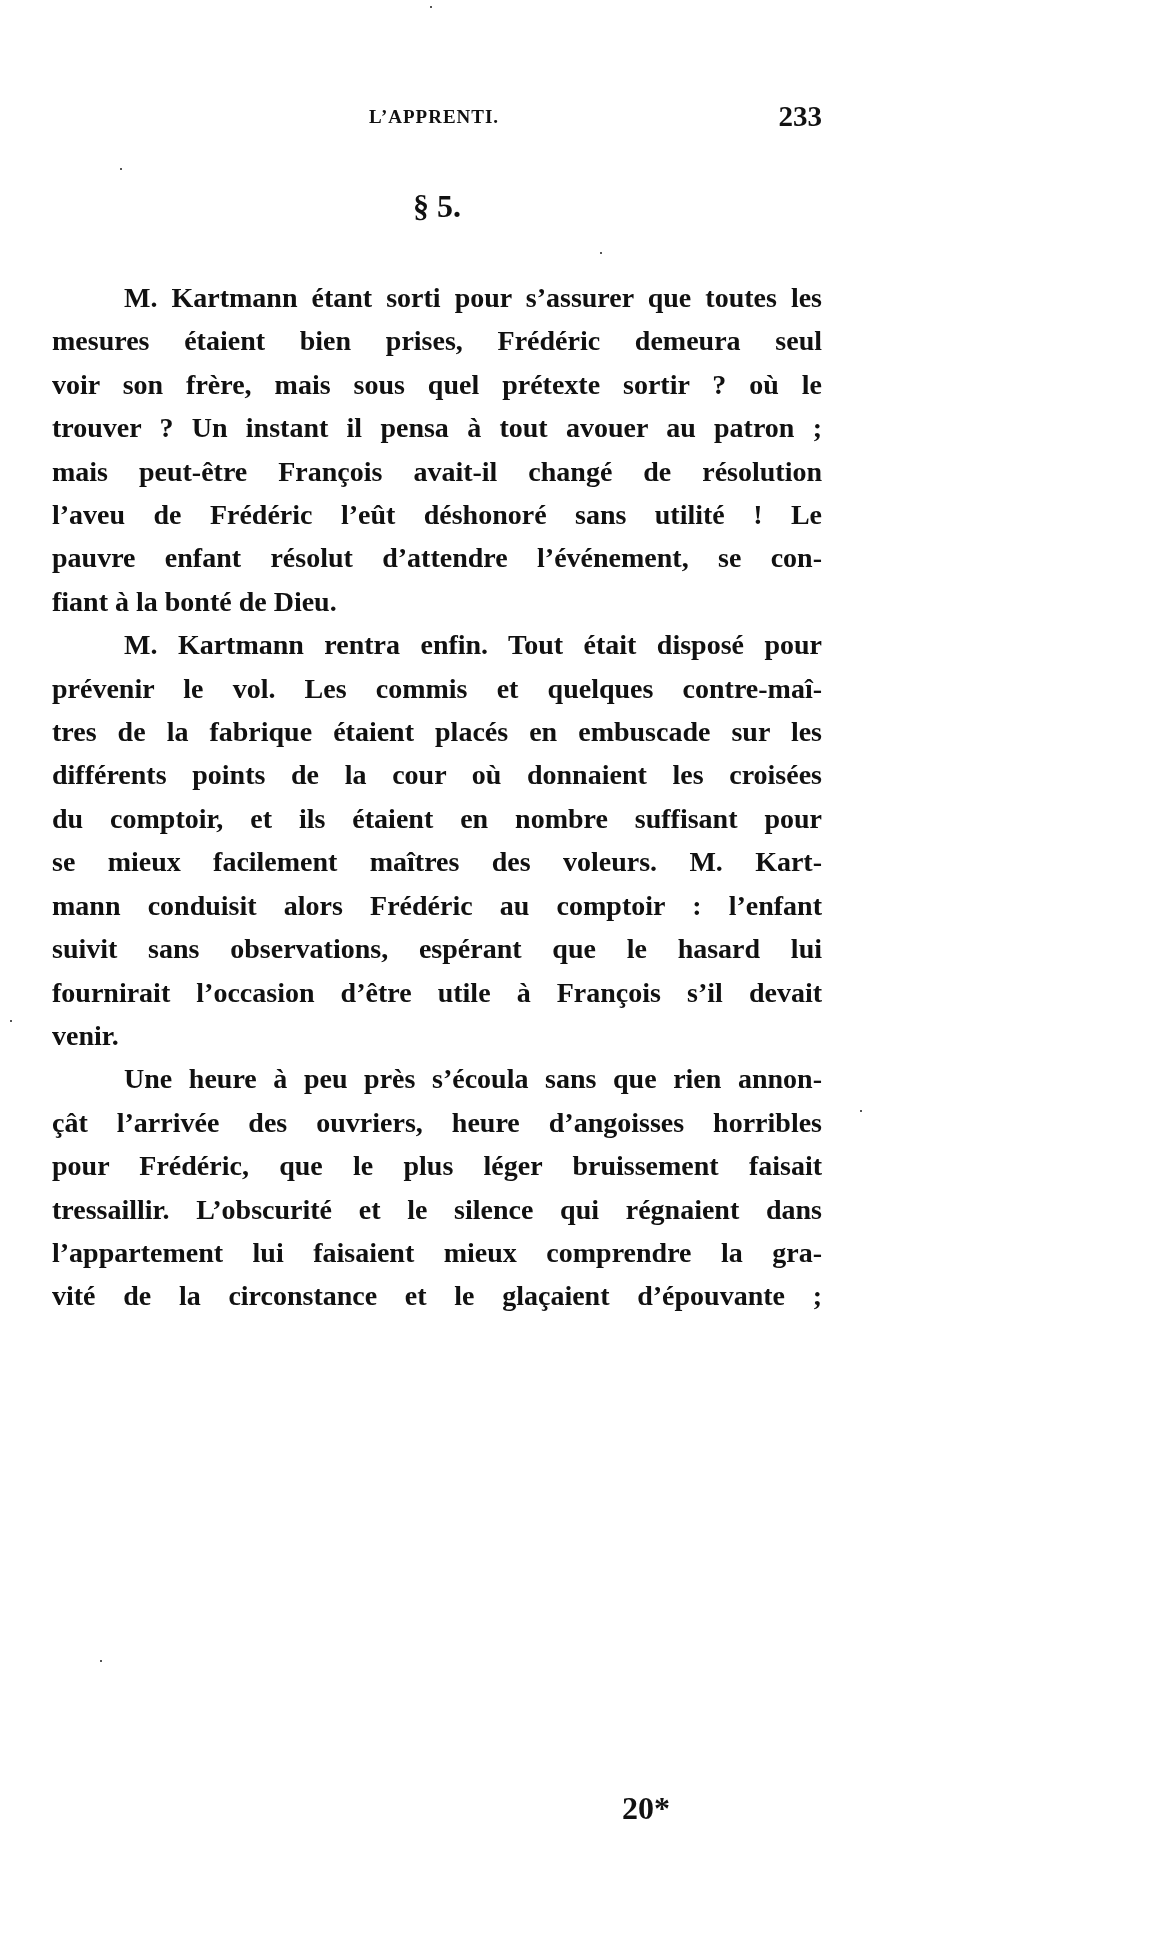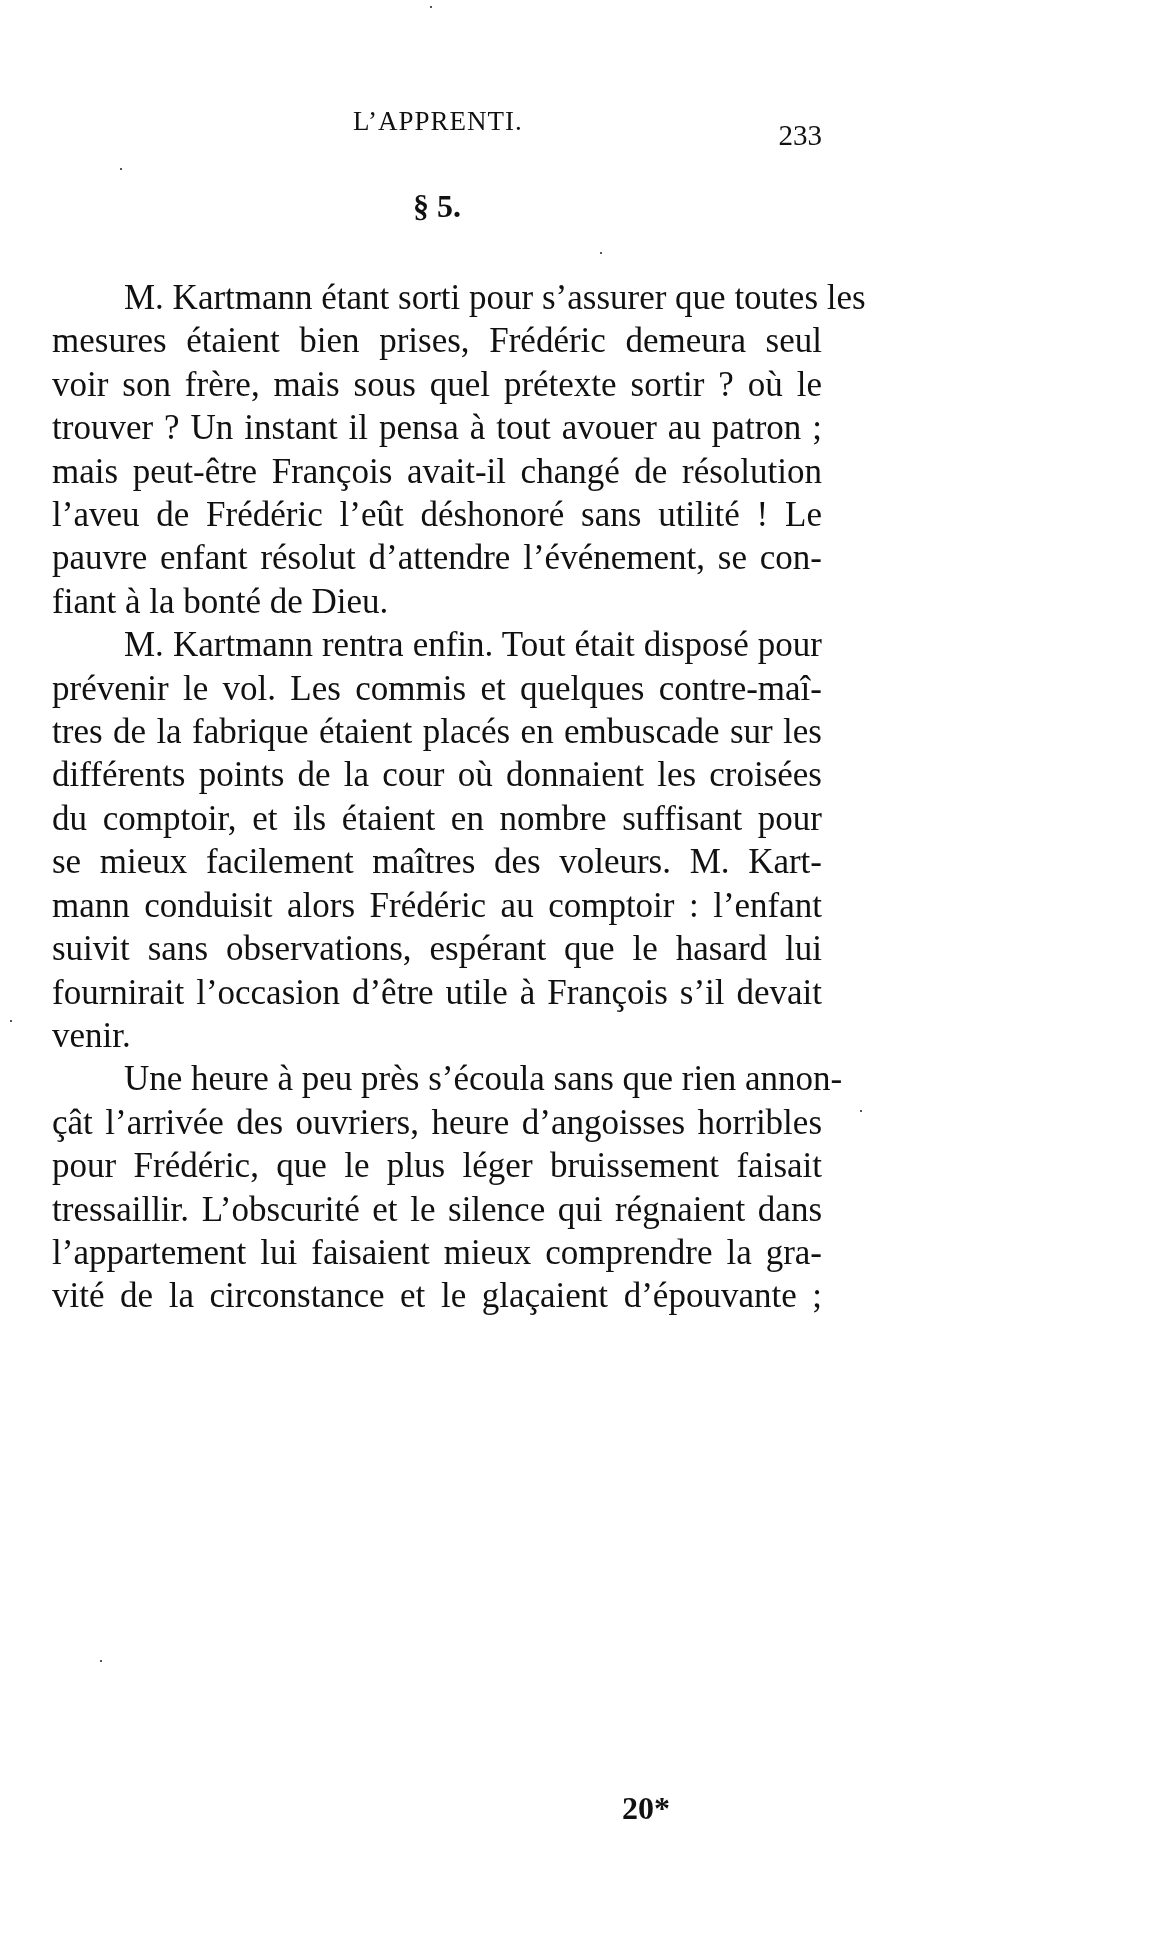"L’APPRENTI." .running-title { font-size: 27px -> 19px; font-weight: normal -> bold; left: 301px -> 317px }
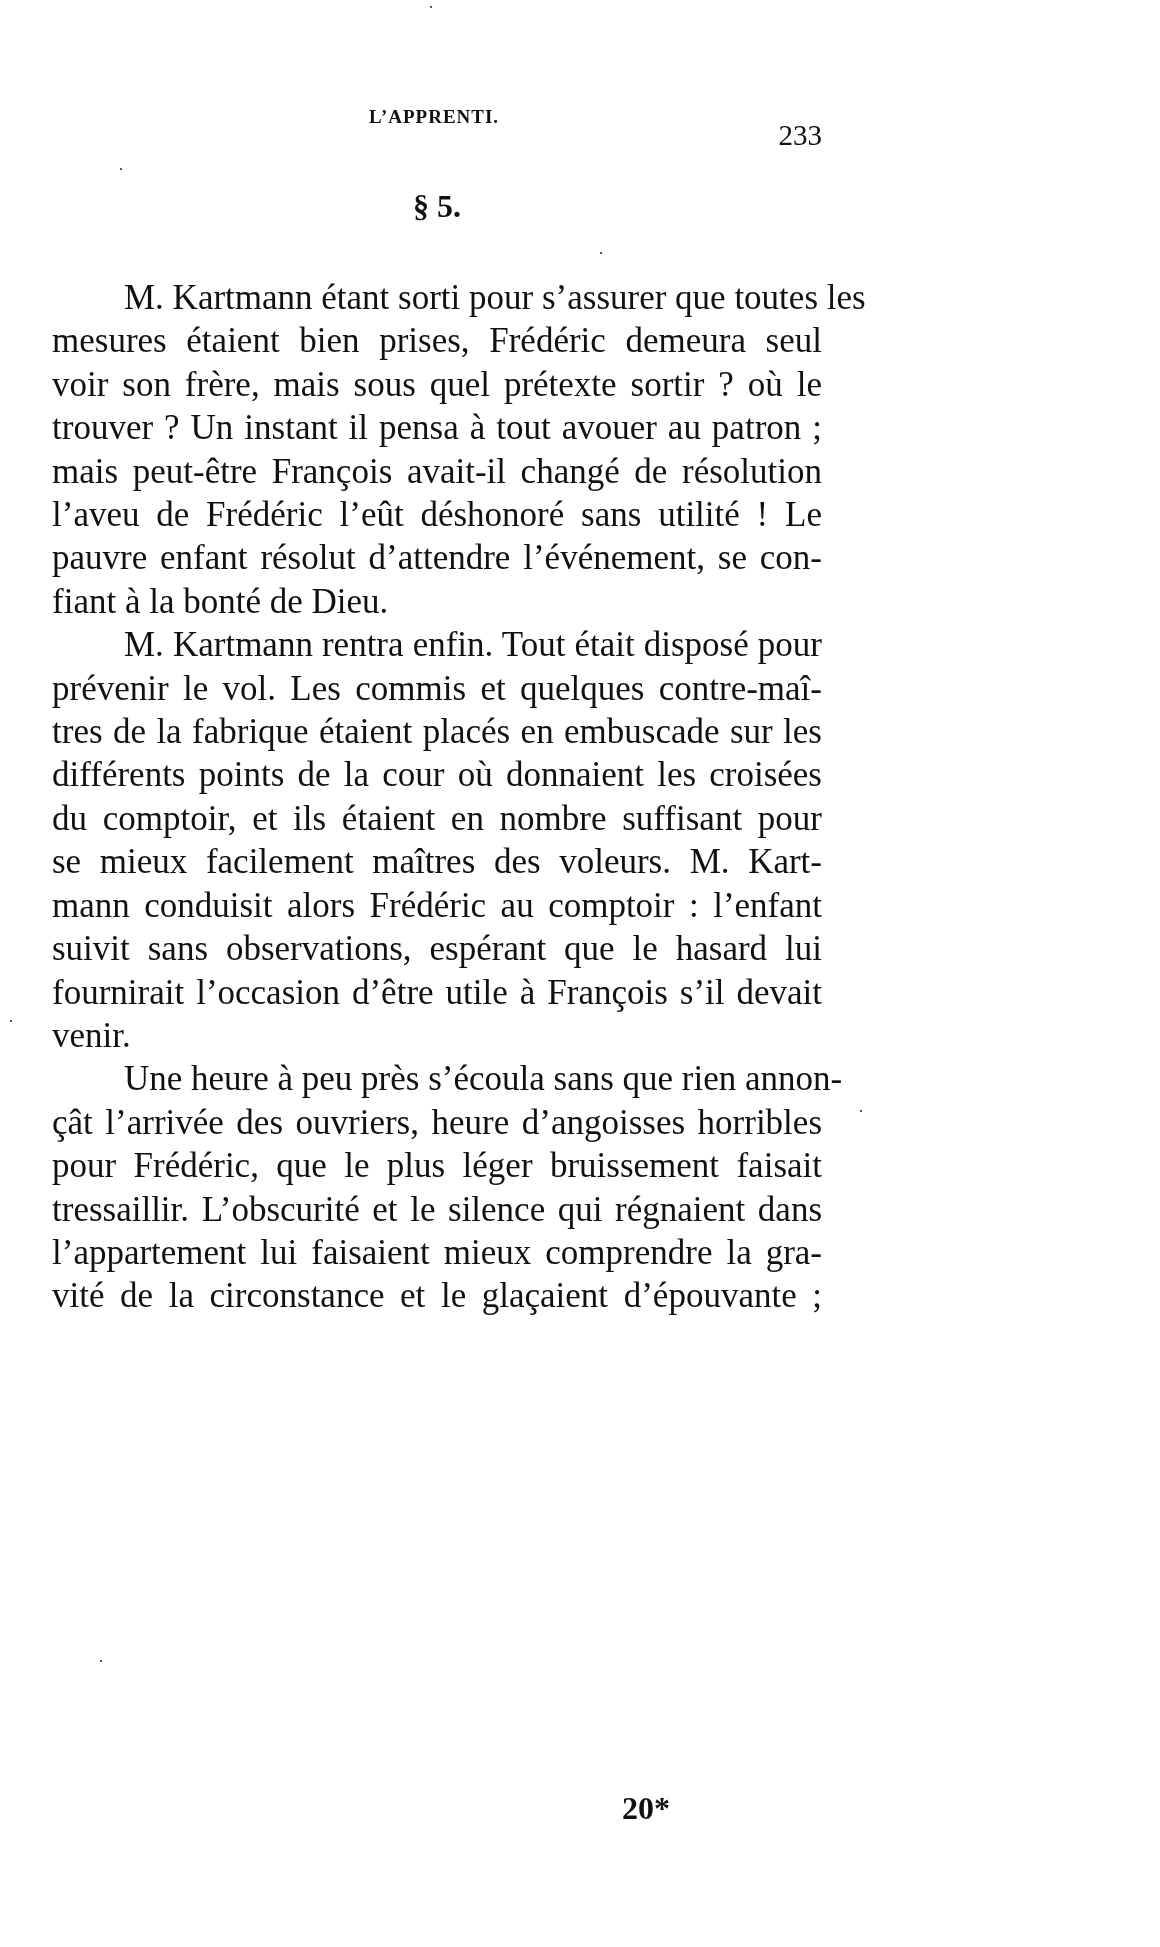"233" .page-number { font-weight: normal -> bold; margin-top: 19px -> none }
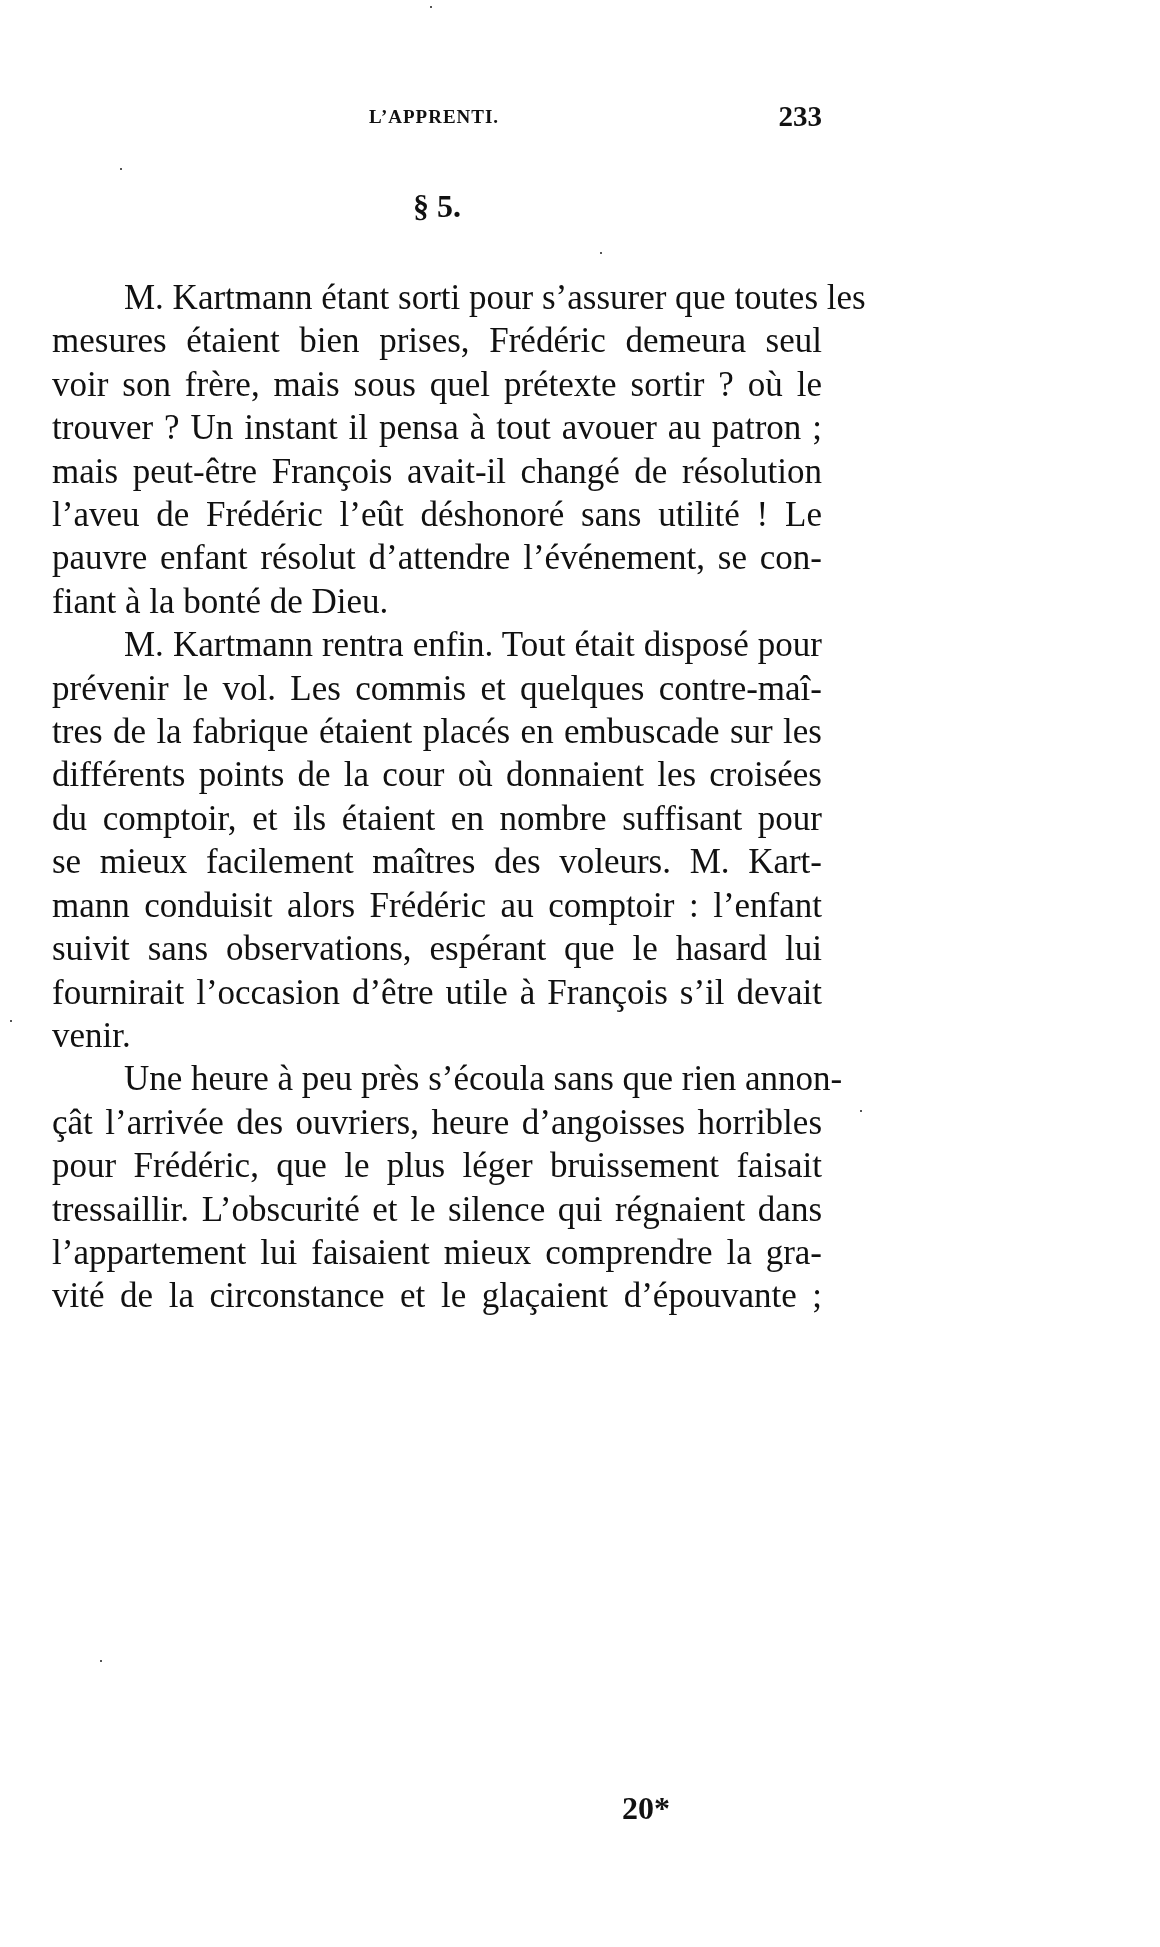"M. Kartmann étant sorti pour" .body-text { font-size: 35px -> 28px; font-weight: normal -> bold }
